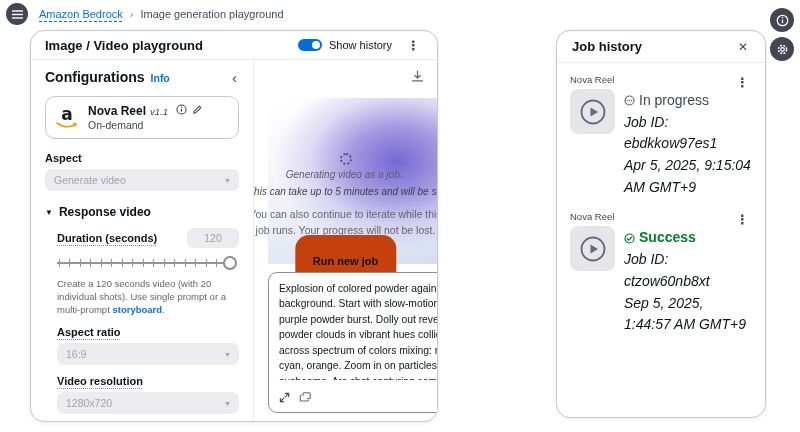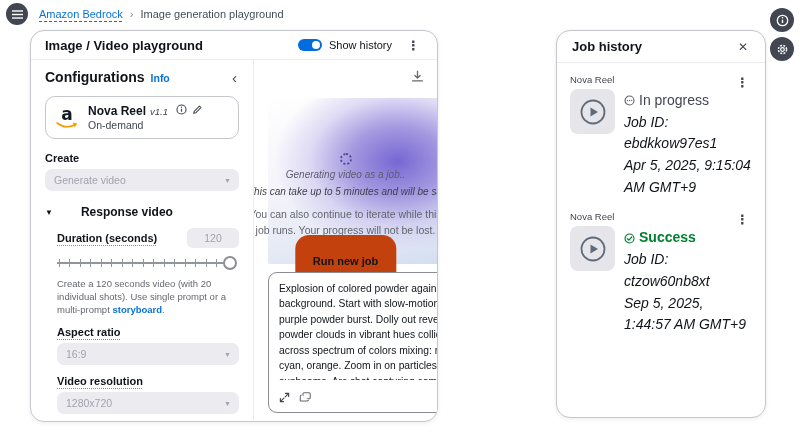"Create" div.field-label { text: Create -> Aspect }
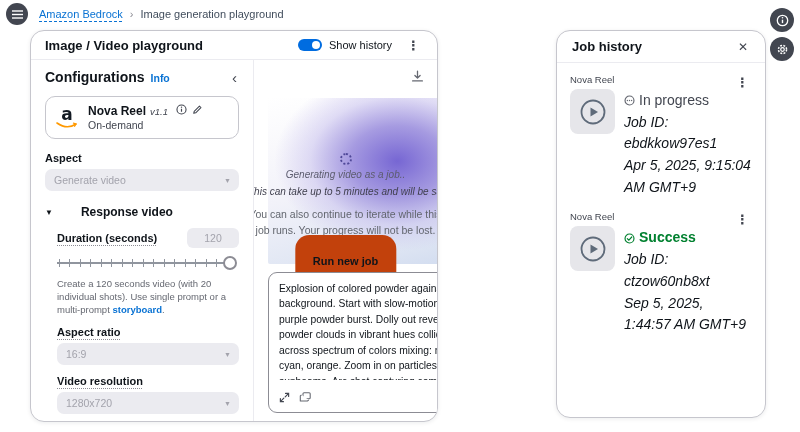"Response video" .section-title { margin-left: 22px -> none }
